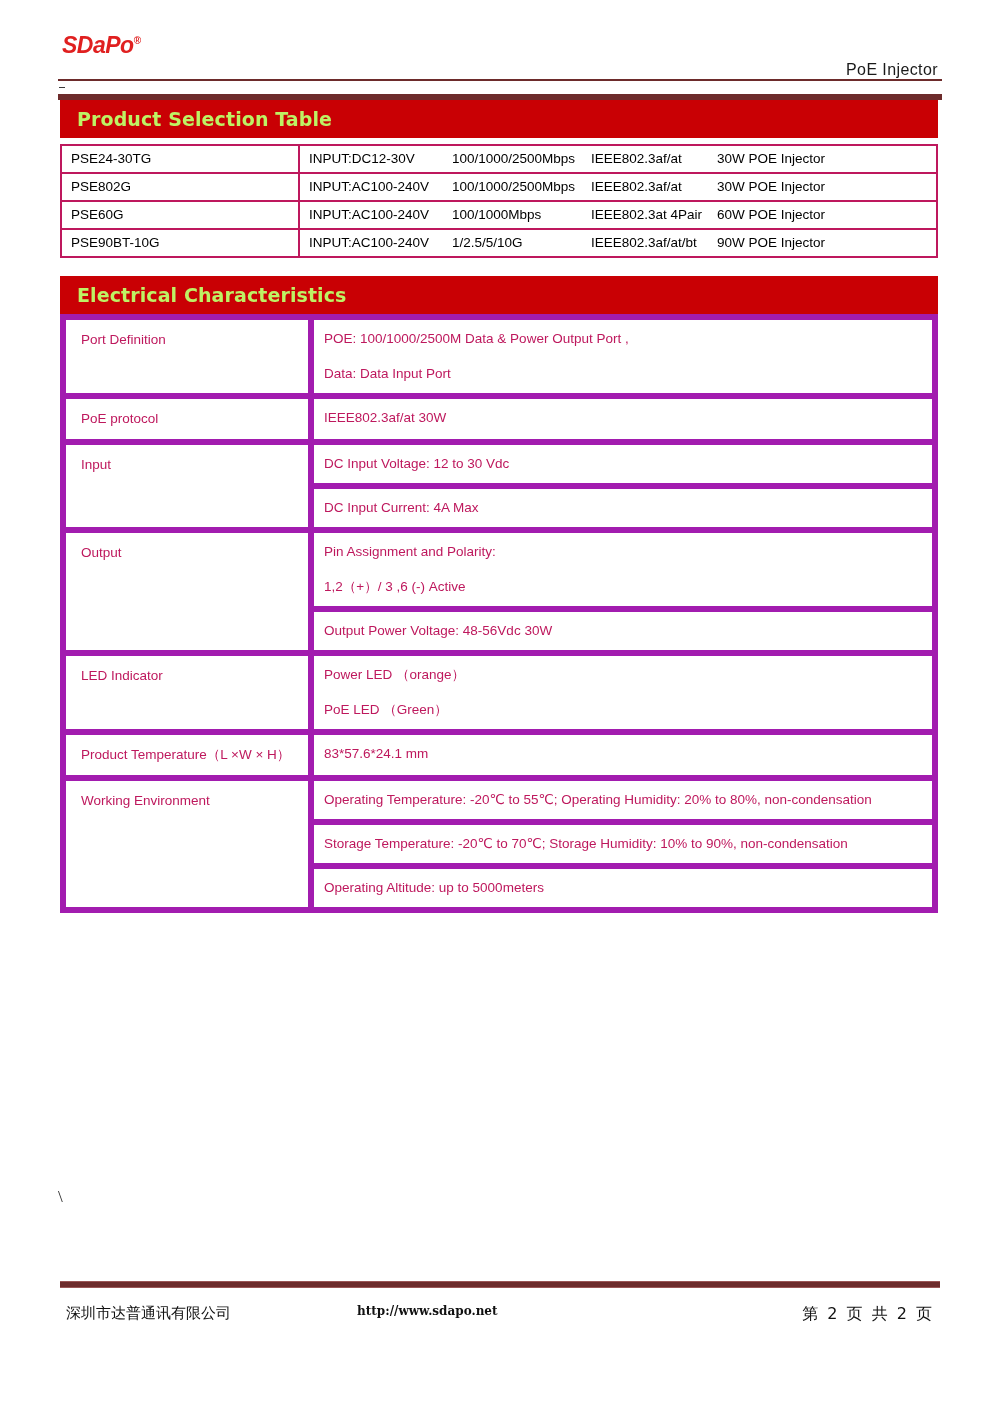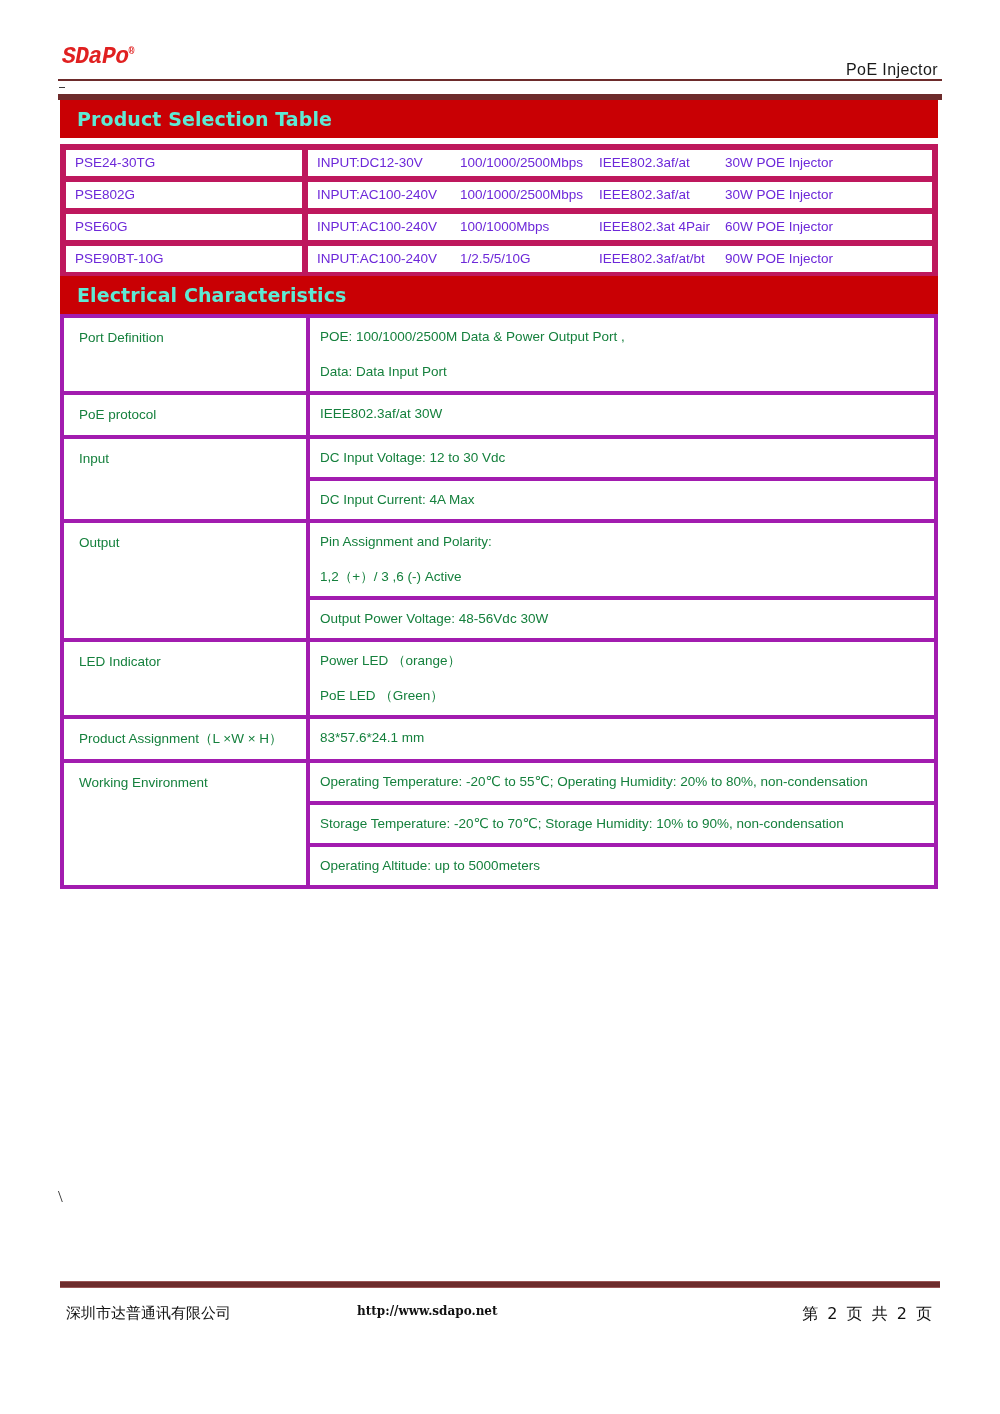"SDaPo®" .brand-logo { font-family: Liberation Mono, monospace -> Liberation Sans, sans-serif; top: 46px -> 34px }
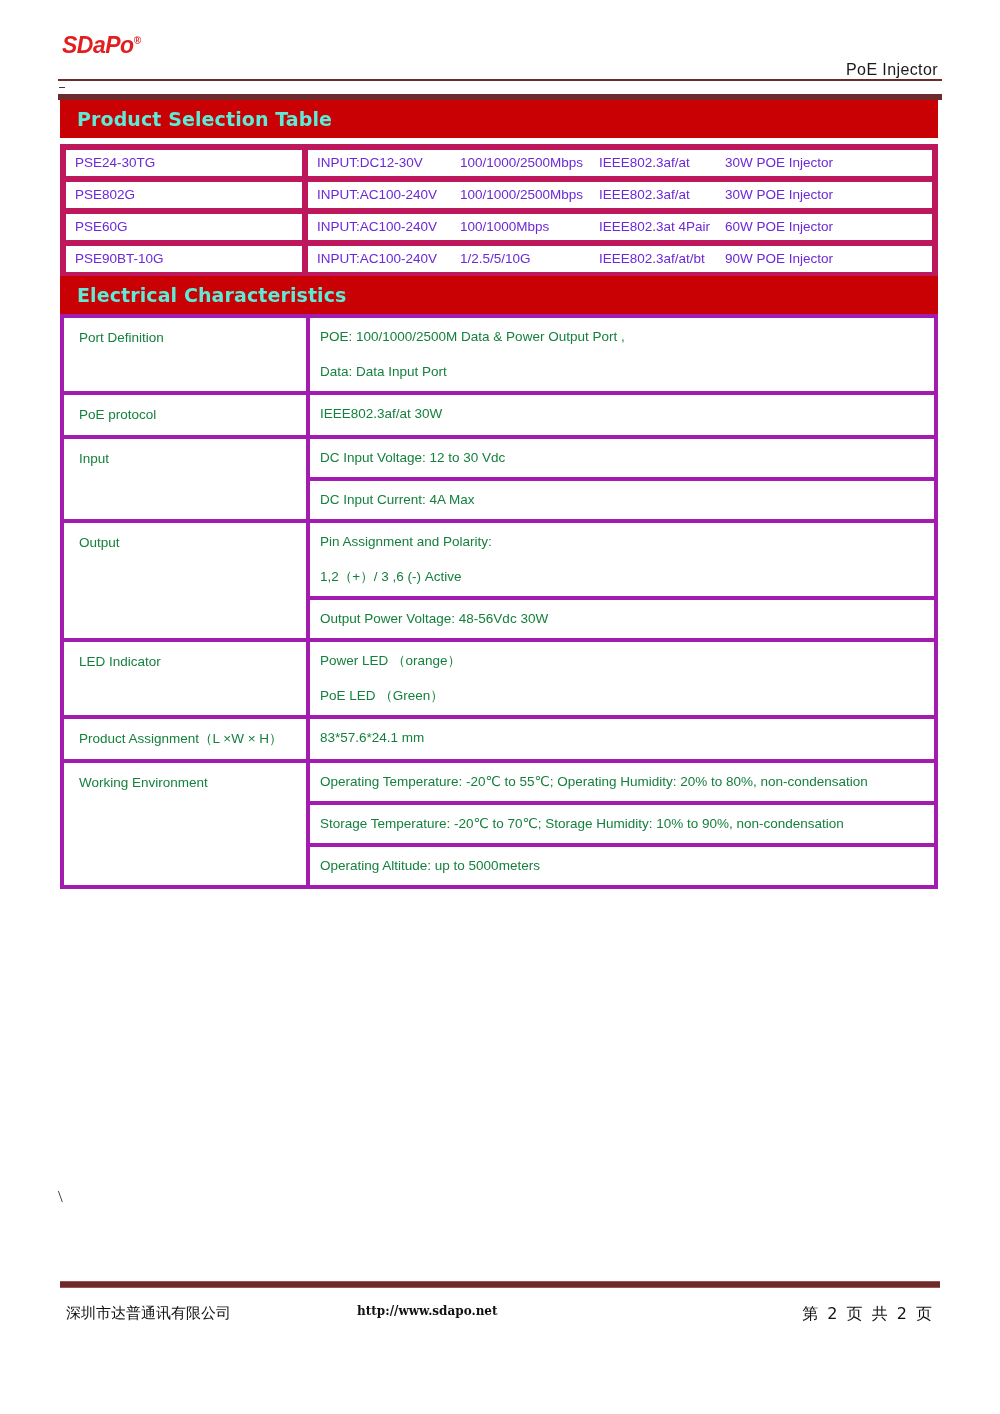"Product Selection Table" .section-banner .banner-text { color: #5eead4 -> #bef264 }
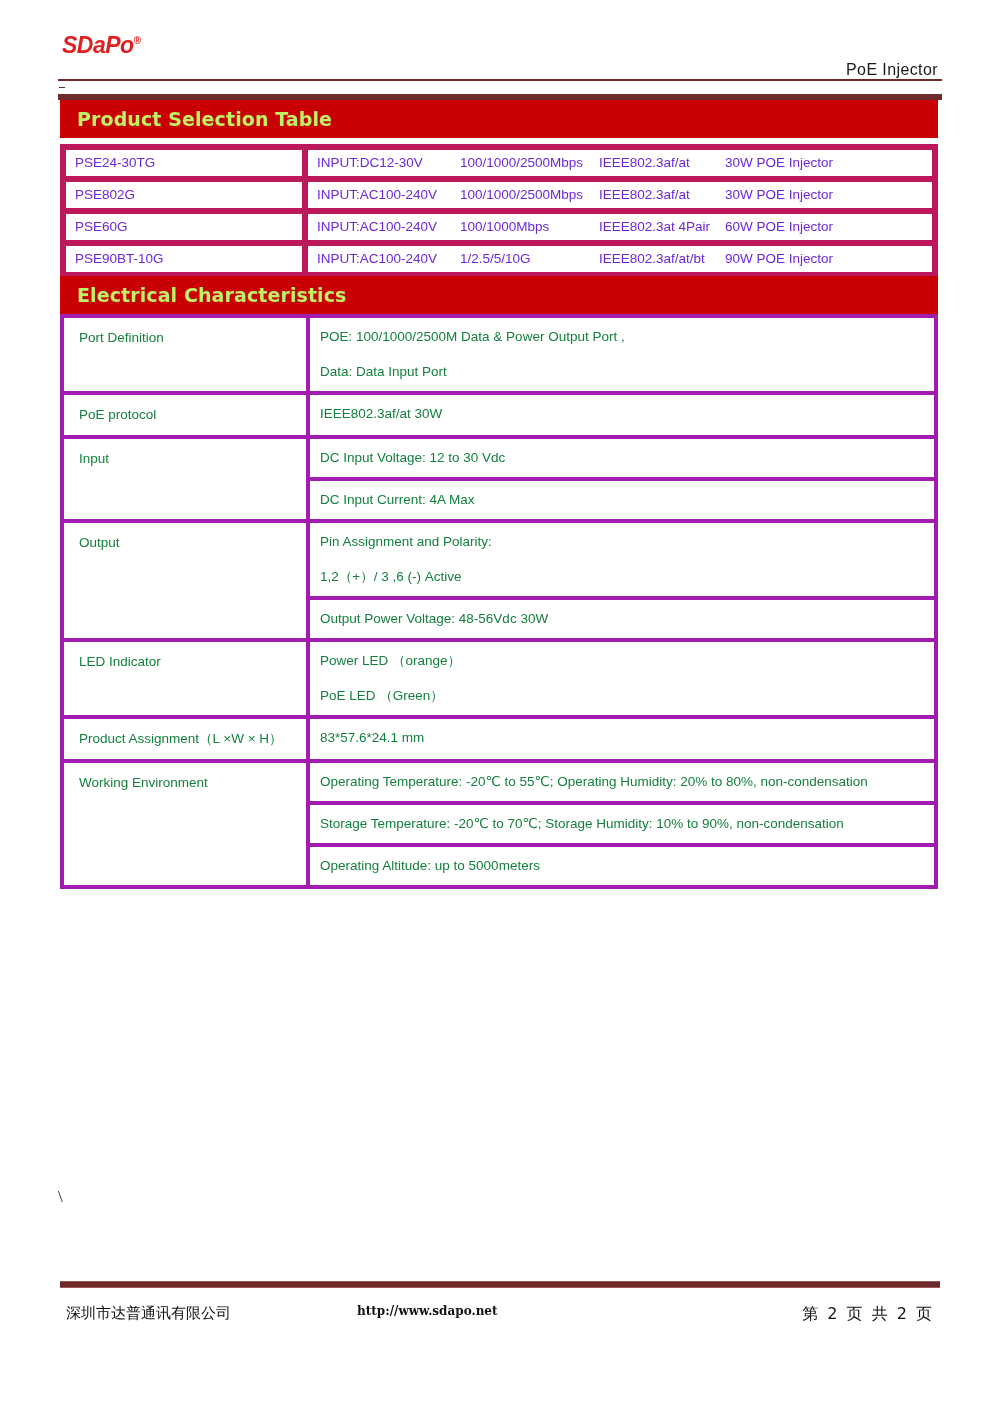"PSE24-30TG" #product-table td { border: 6px solid #be185d -> 2px solid #be185d; color: #6d28d9 -> #000000 }
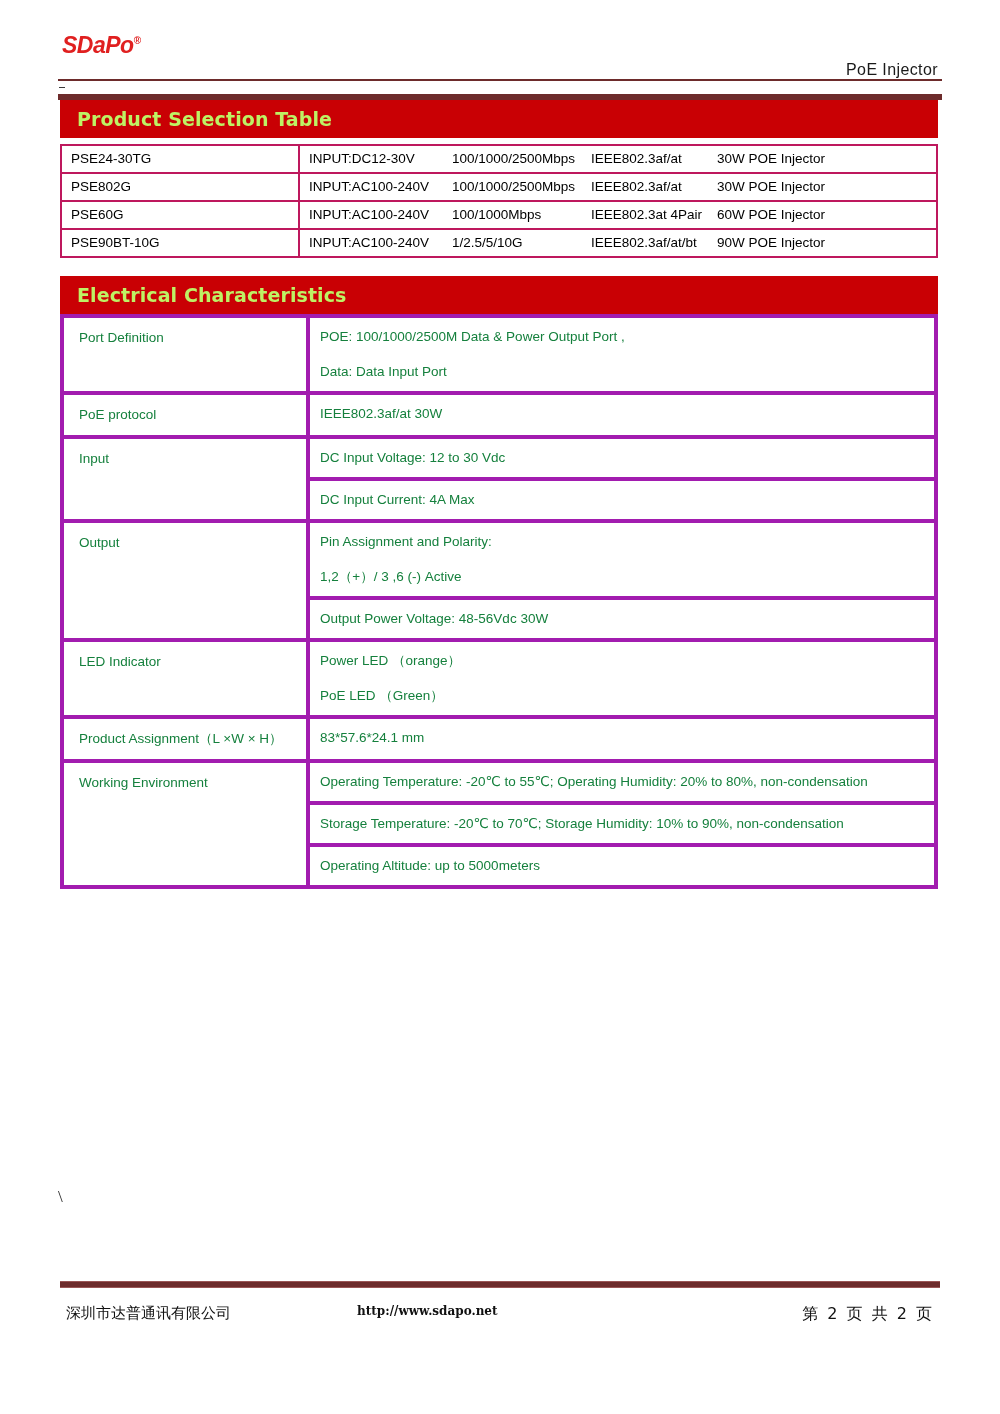"Port Definition" #electrical-table td { border: 4px solid #a21caf -> 6px solid #a21caf; color: #15803d -> #be185d }
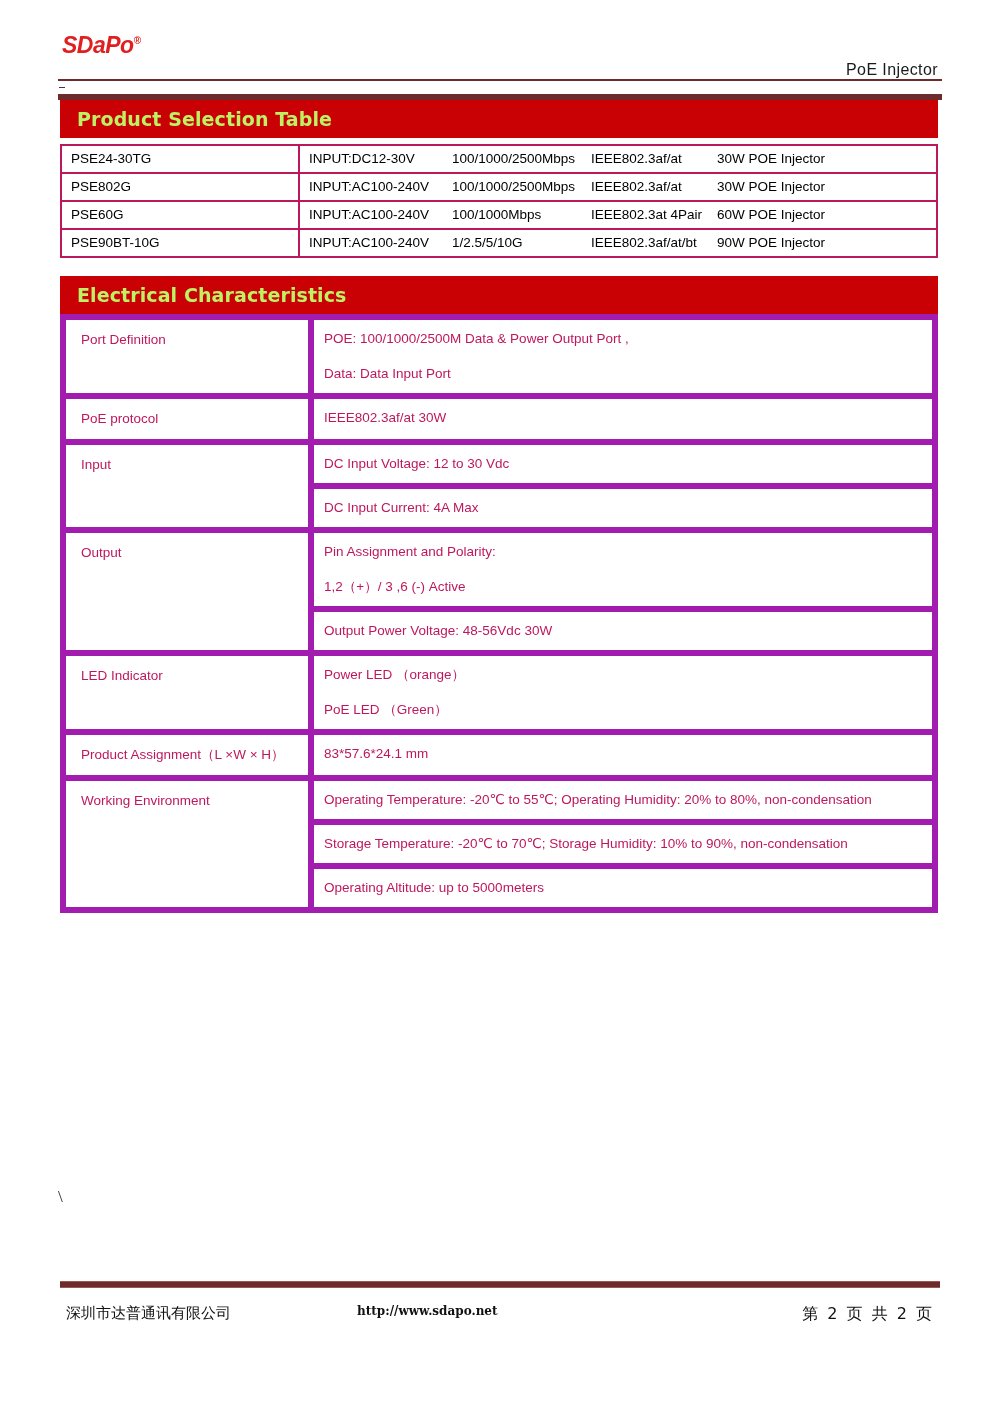"Product Assignment（L ×W × H）" td.label { text: Assignment -> Temperature }
